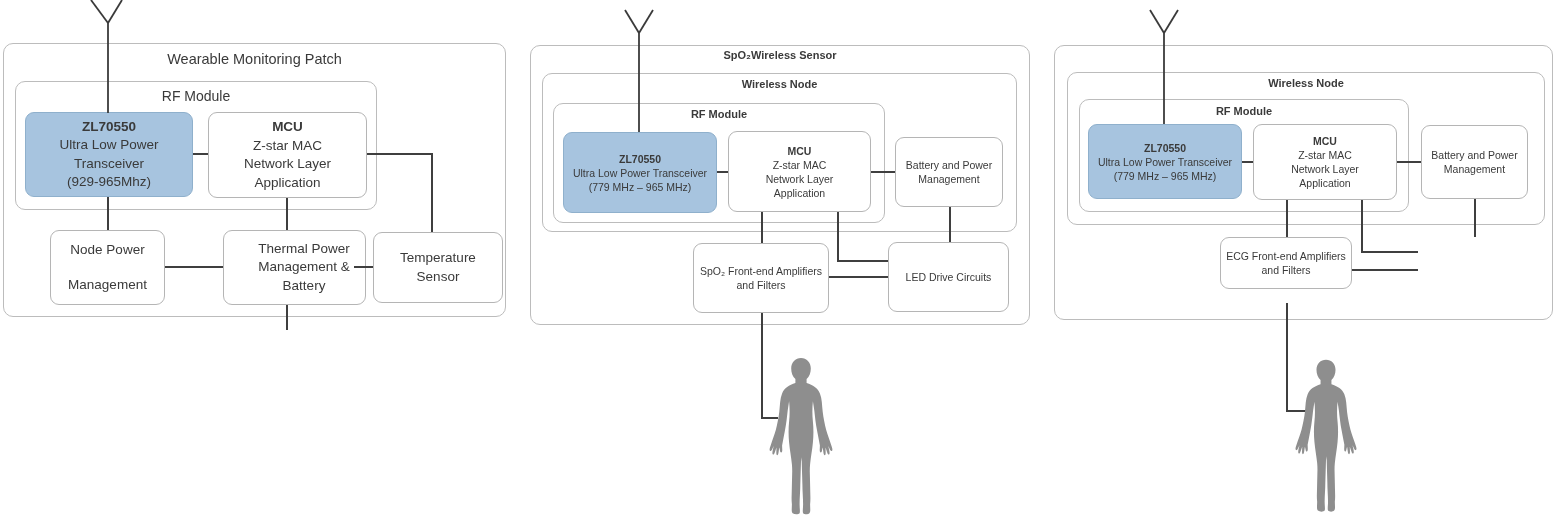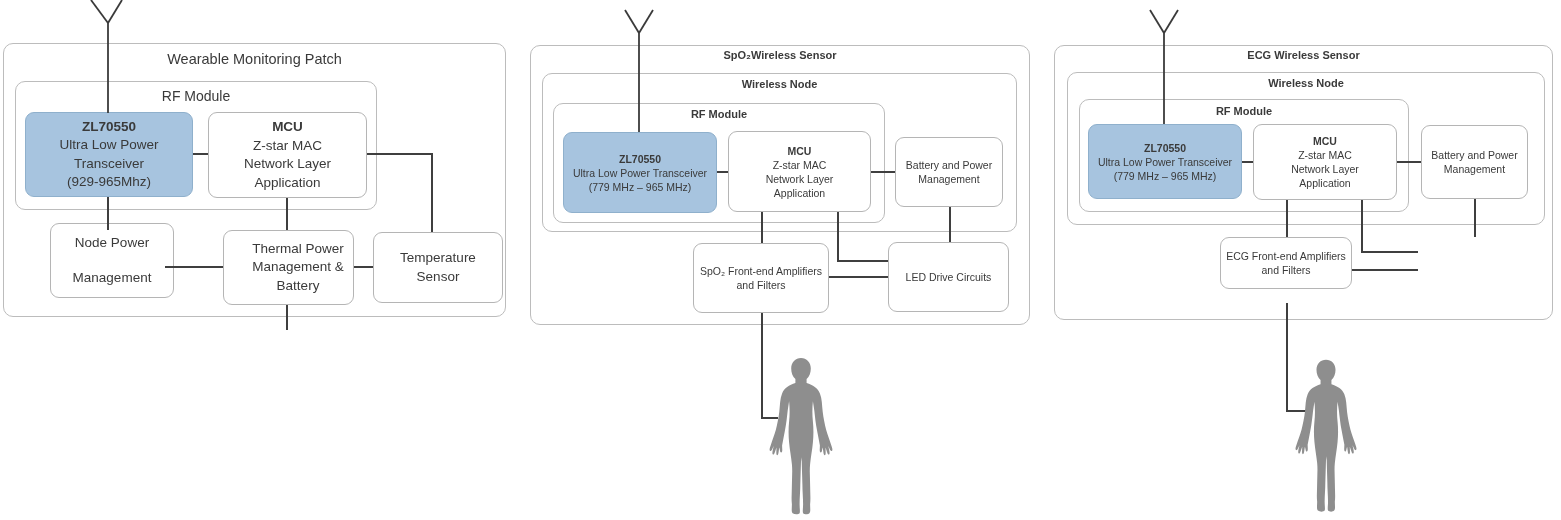"ECG Wireless Sensor" div.dtitle { html: <div>ECG Wireless Sensor</div> -> none }
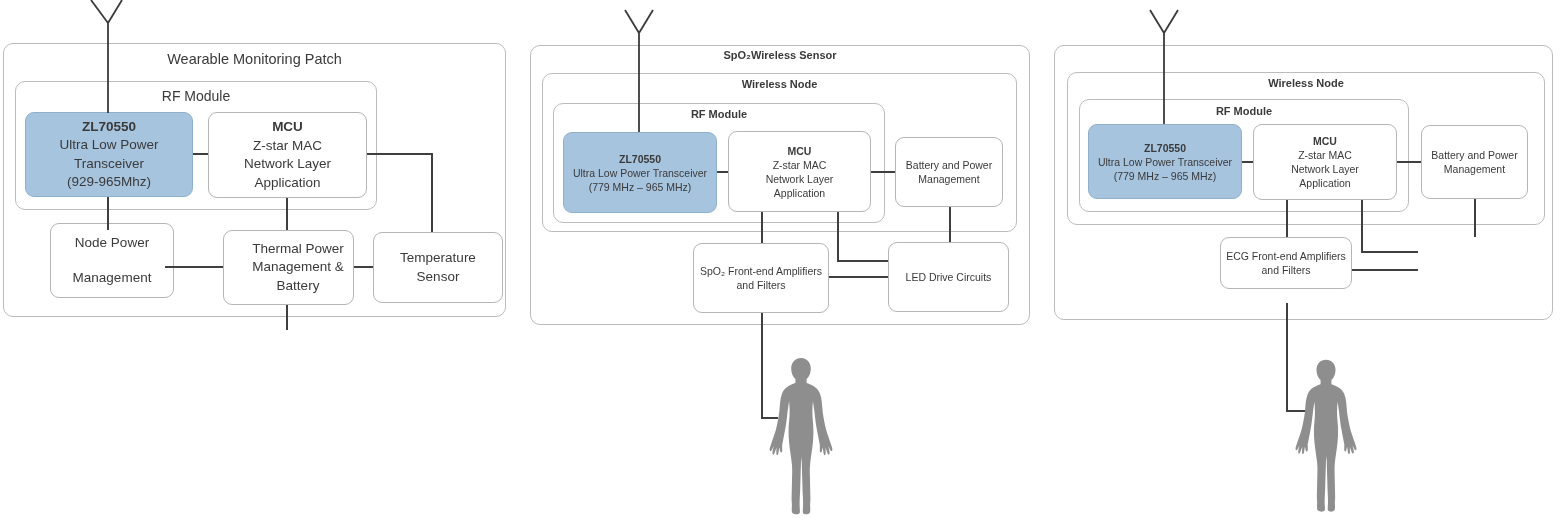"Node Power" div.node { top: 223px -> 230px; width: 124px -> 115px }
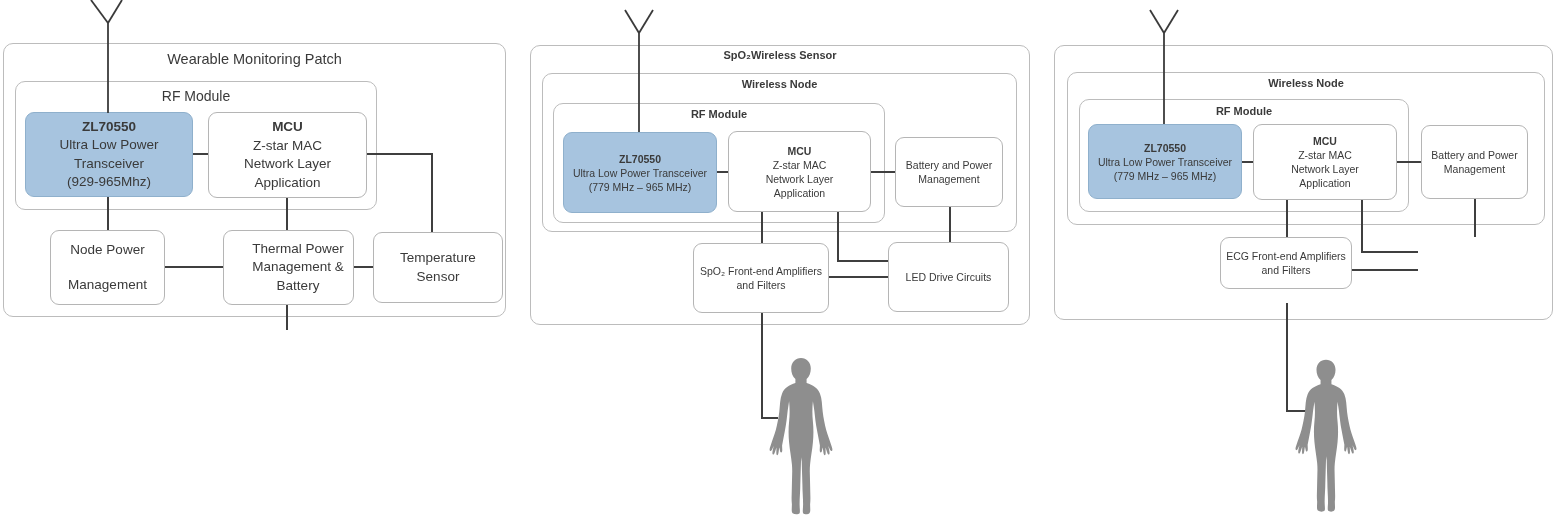"Thermal Power" div.node { width: 131px -> 143px }
